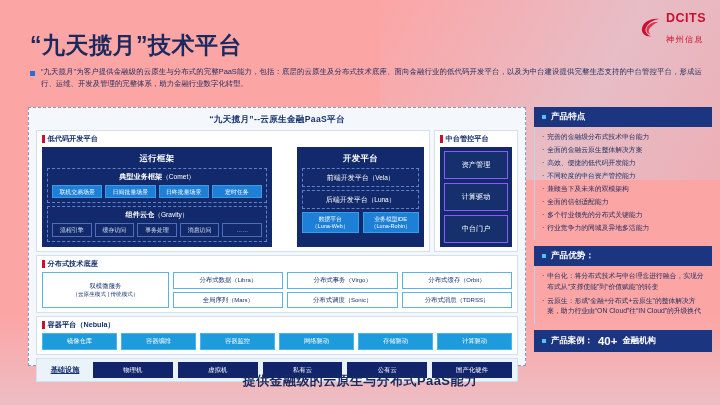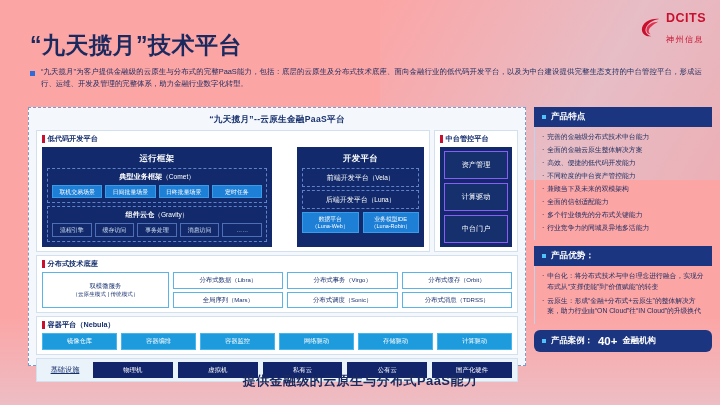"产品案例：" .case { border-radius: 6px -> none }
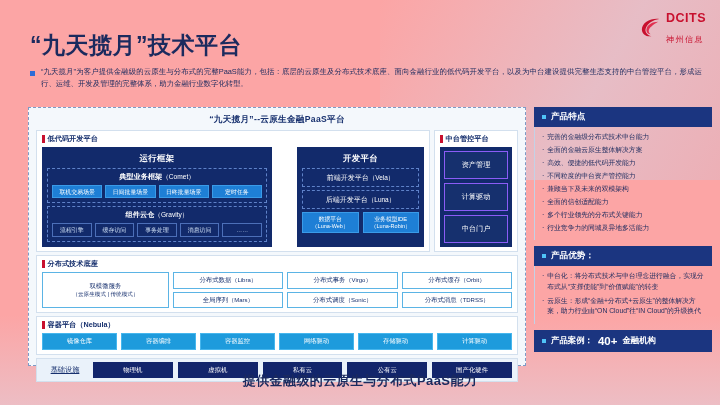"基础设施" .infra-label { font-weight: normal -> bold }
